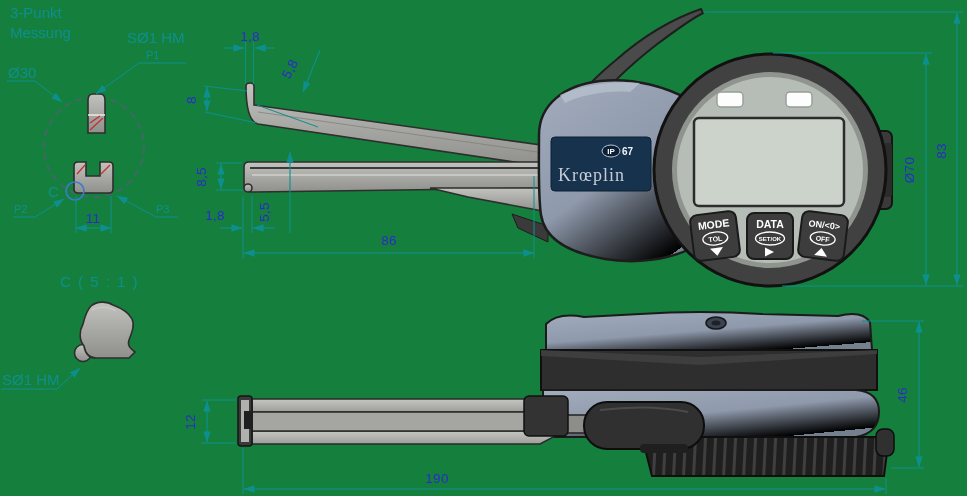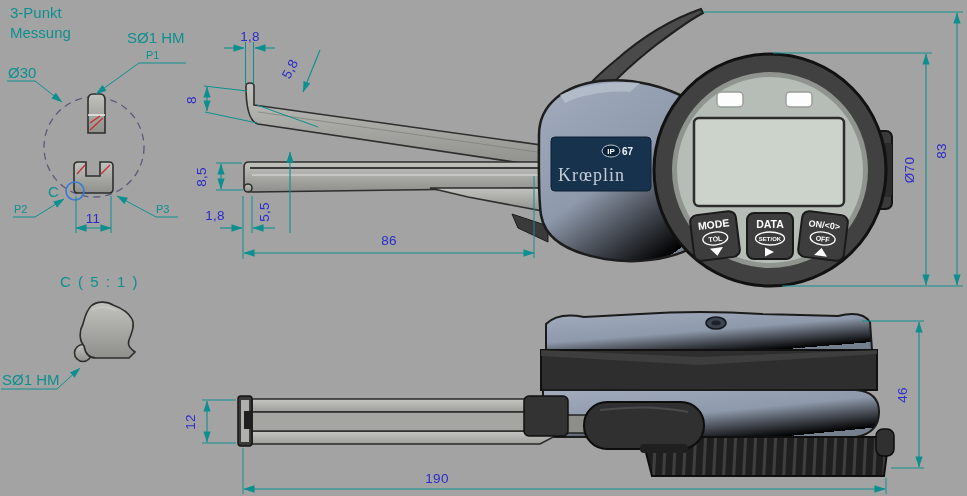"3-Punkt" #stage { background: #a3a3a3 -> #15803d }
